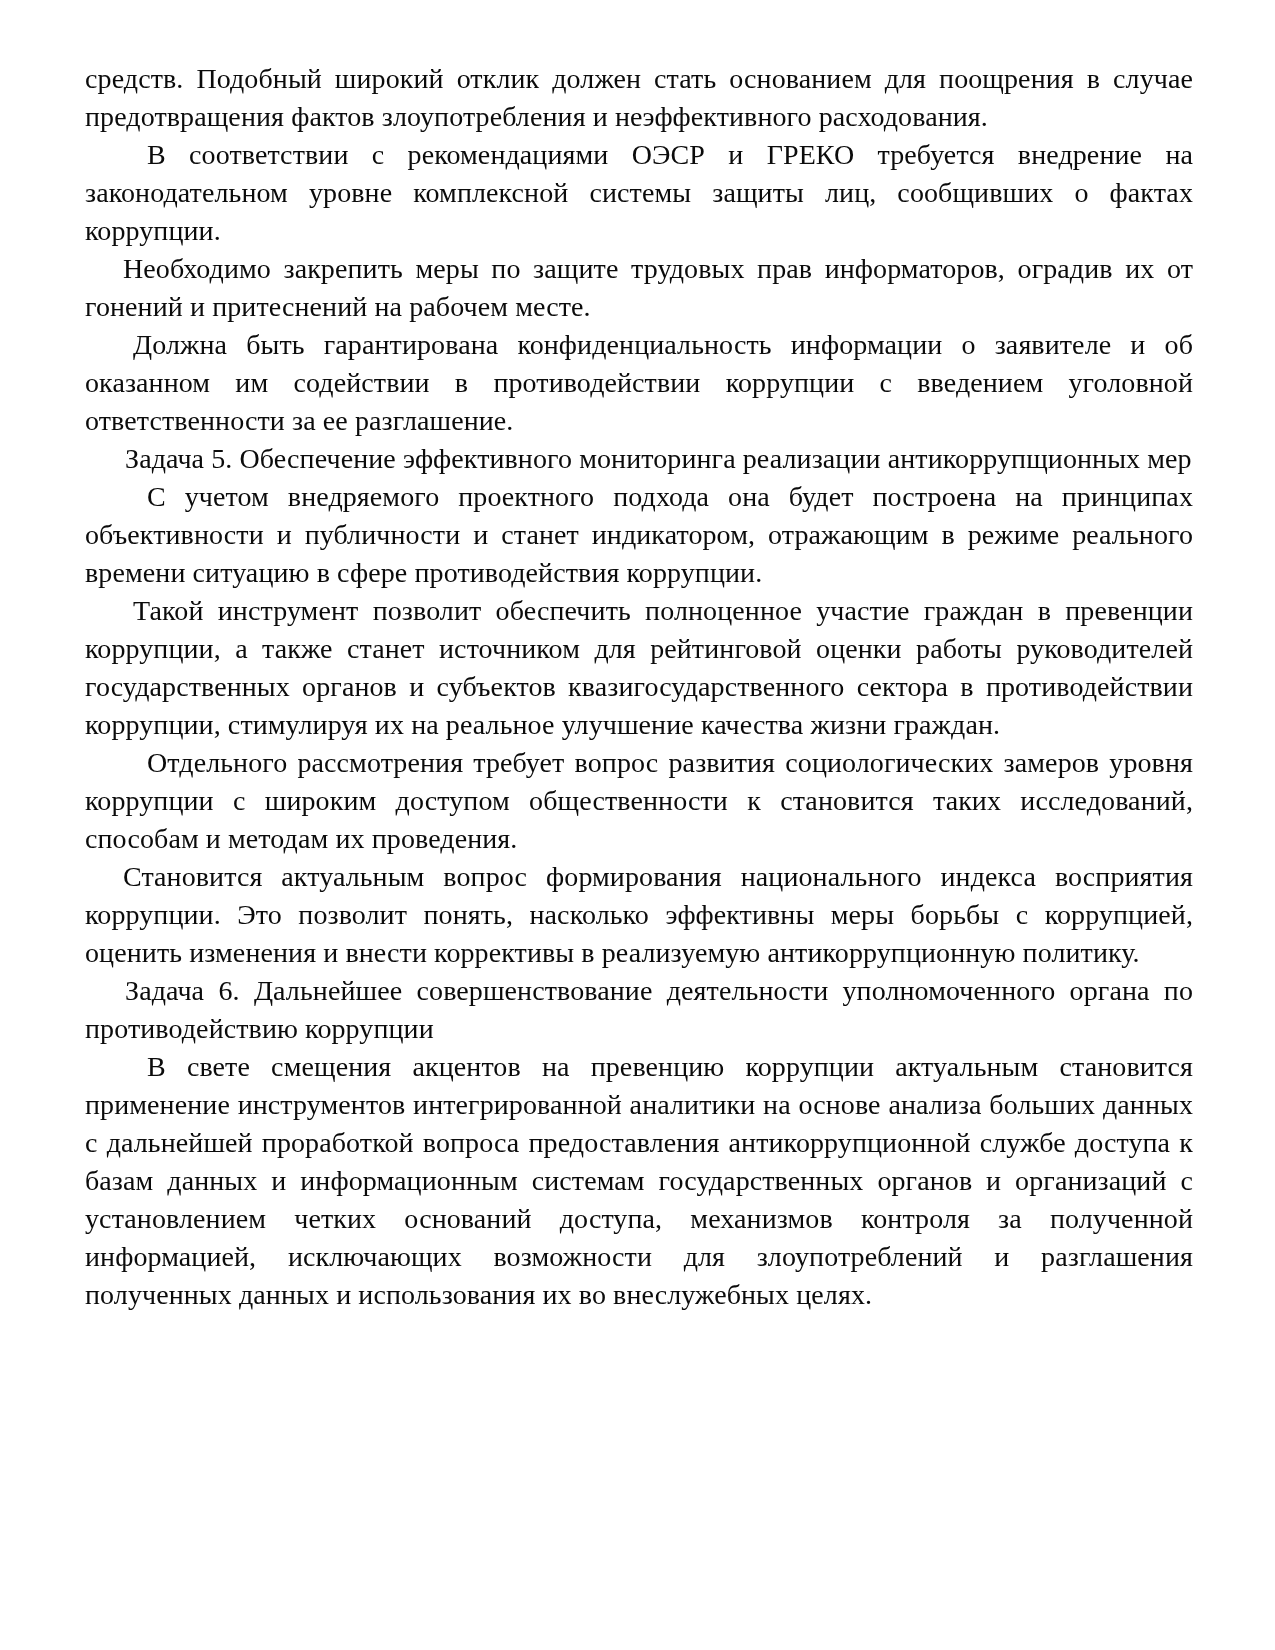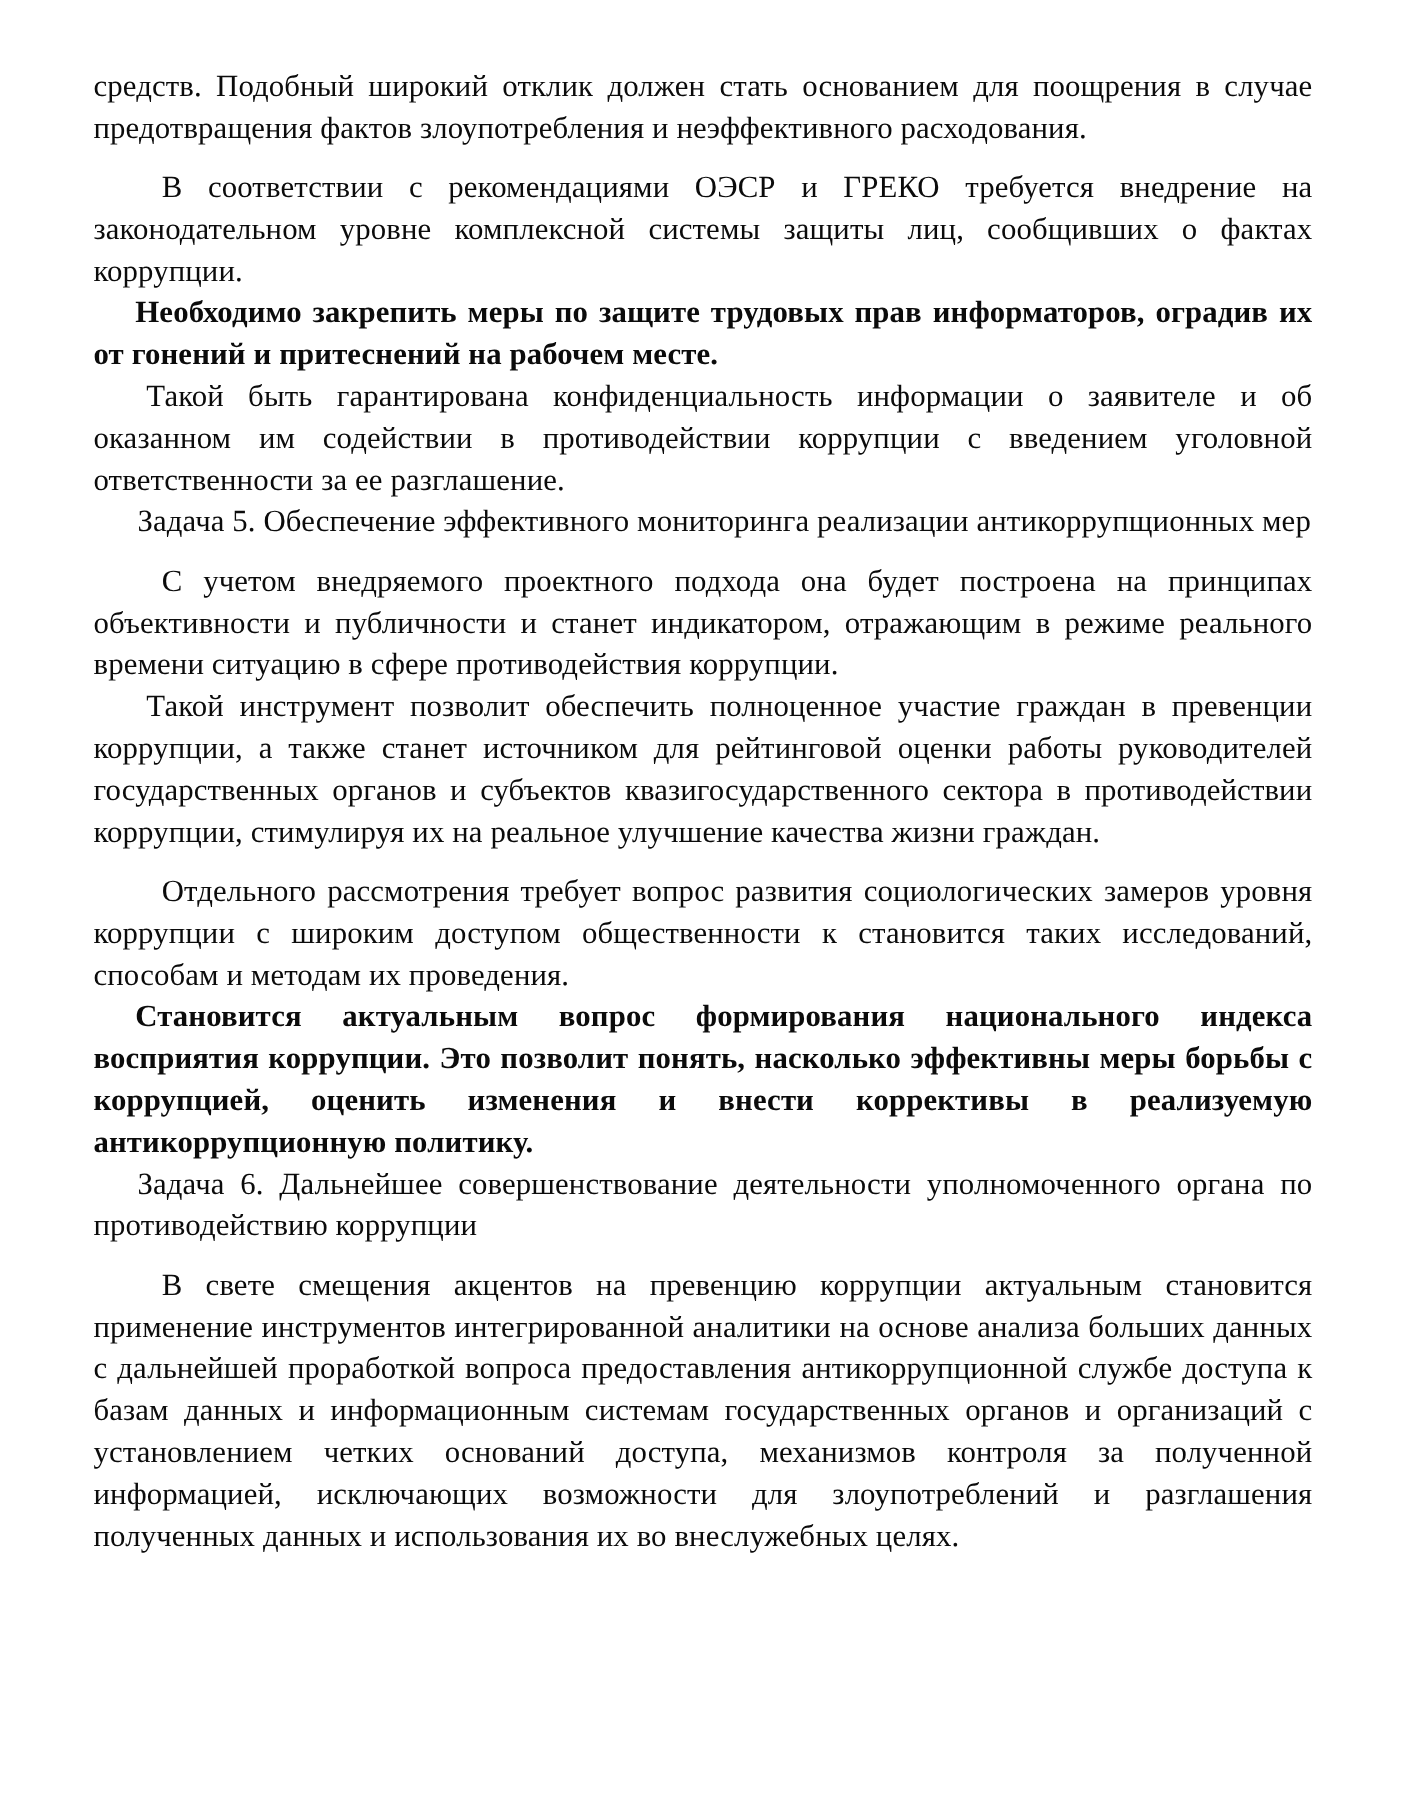"В соответствии с рекомендациями ОЭСР" .doc p.ind-lg { margin-top: 16px -> none }
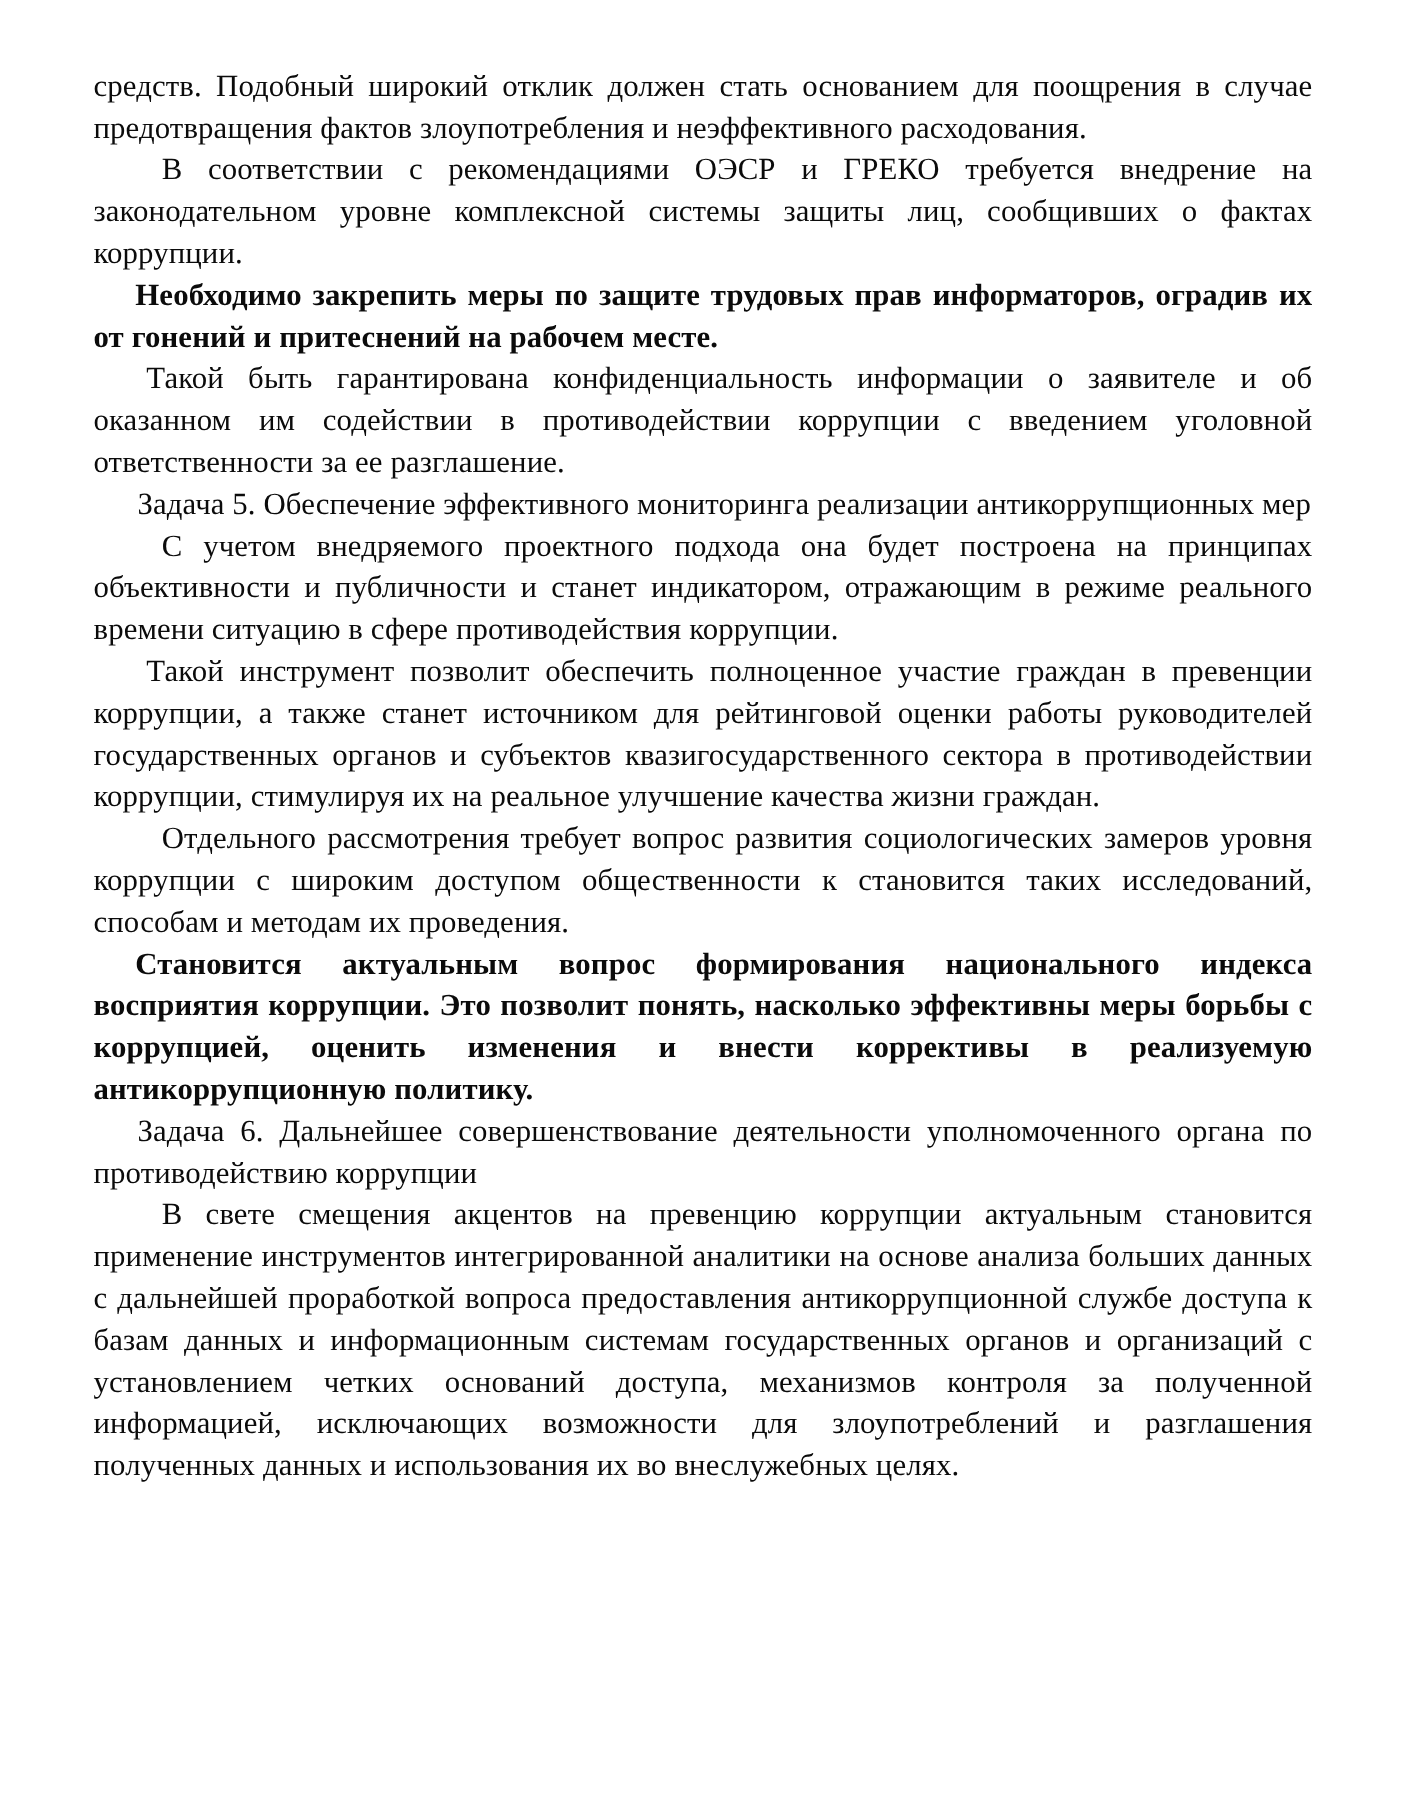"Необходимо закрепить меры по защите" .doc p.ind-sm { font-weight: bold -> none }
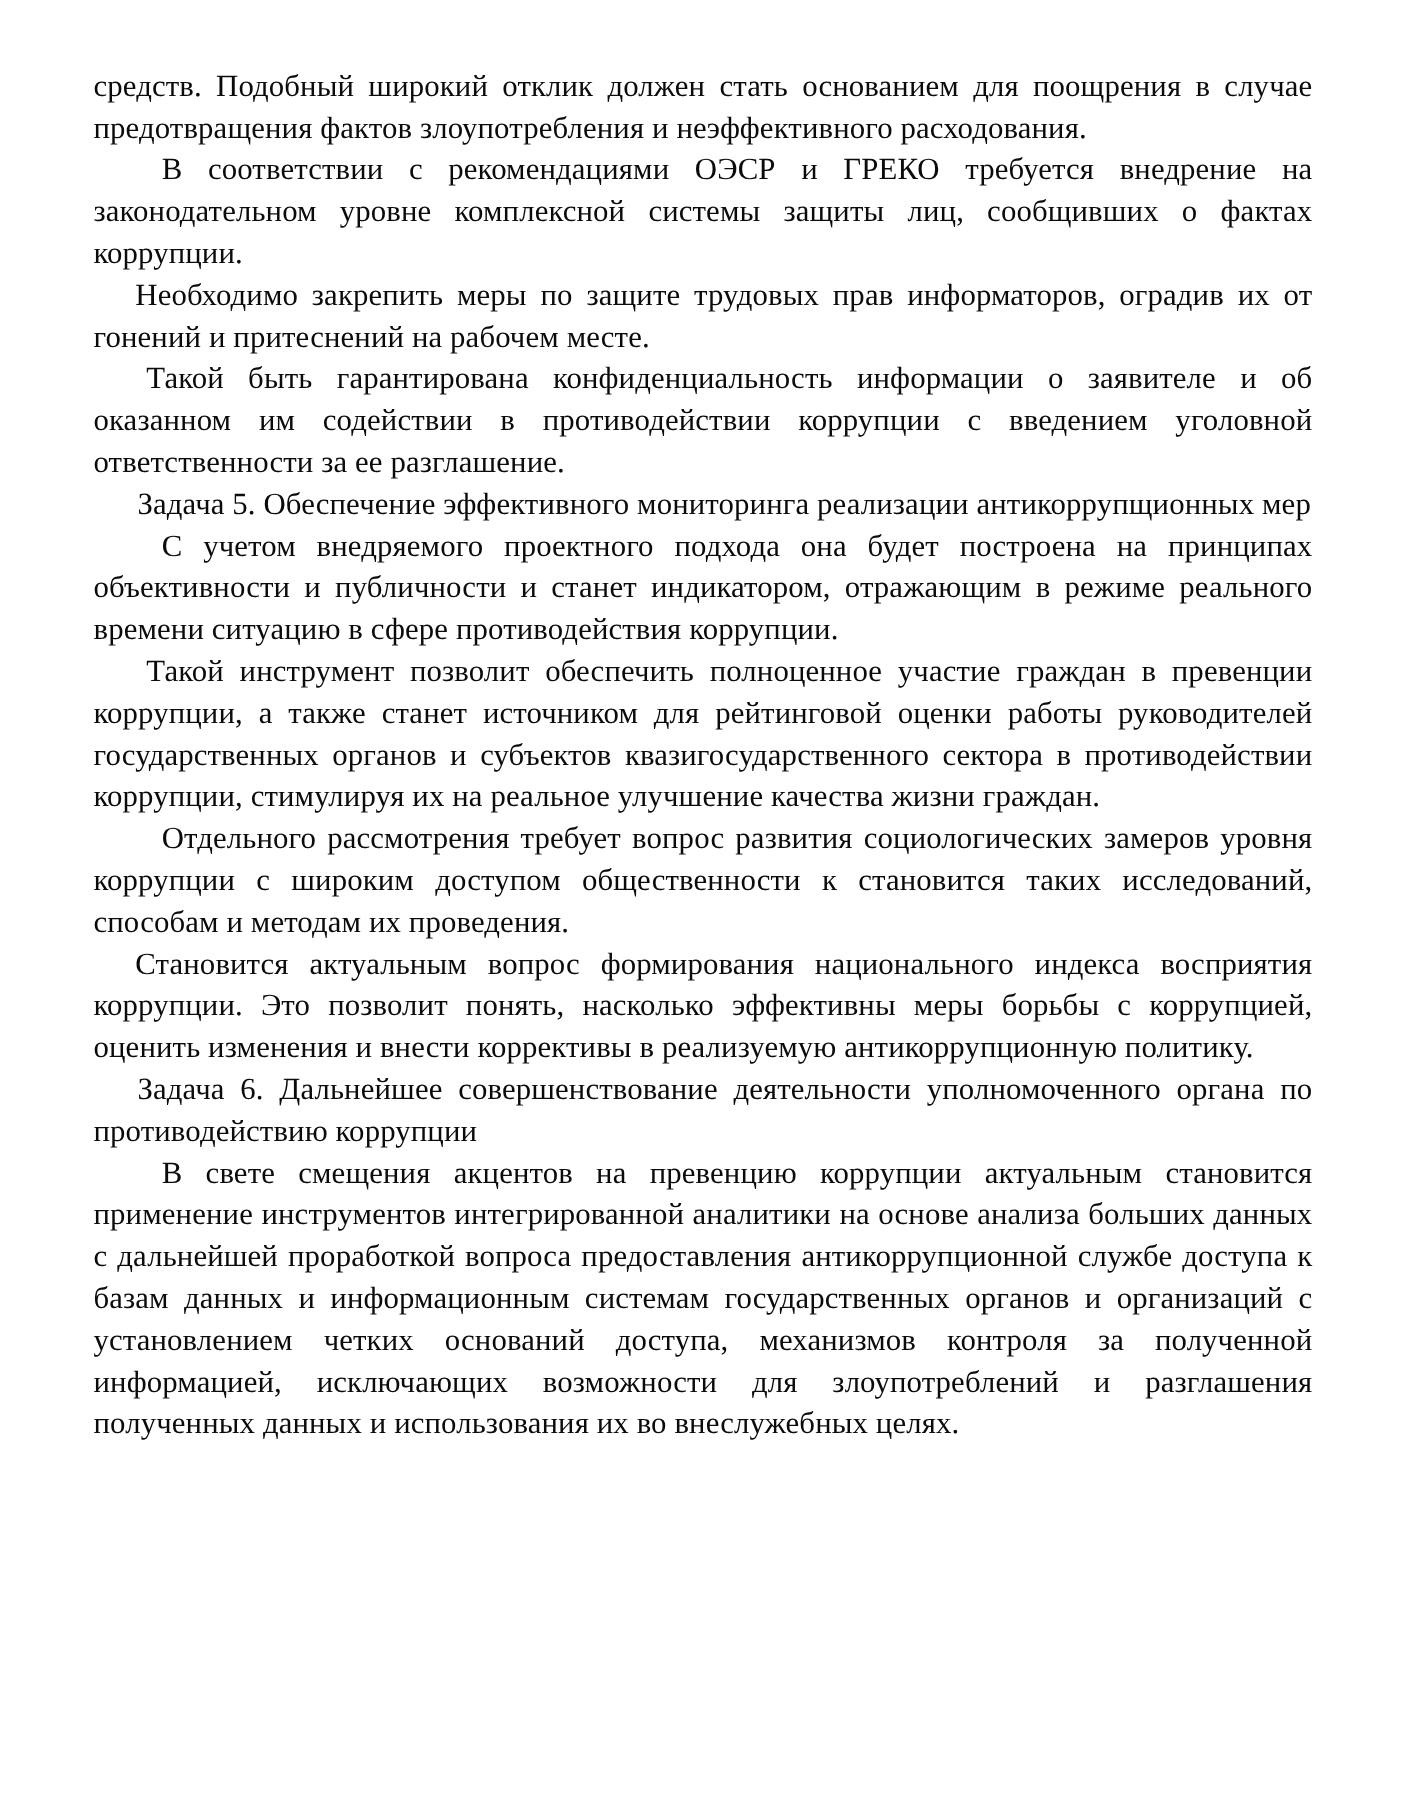"Такой быть гарантирована" p.ind-md { text: Такой -> Должна }
